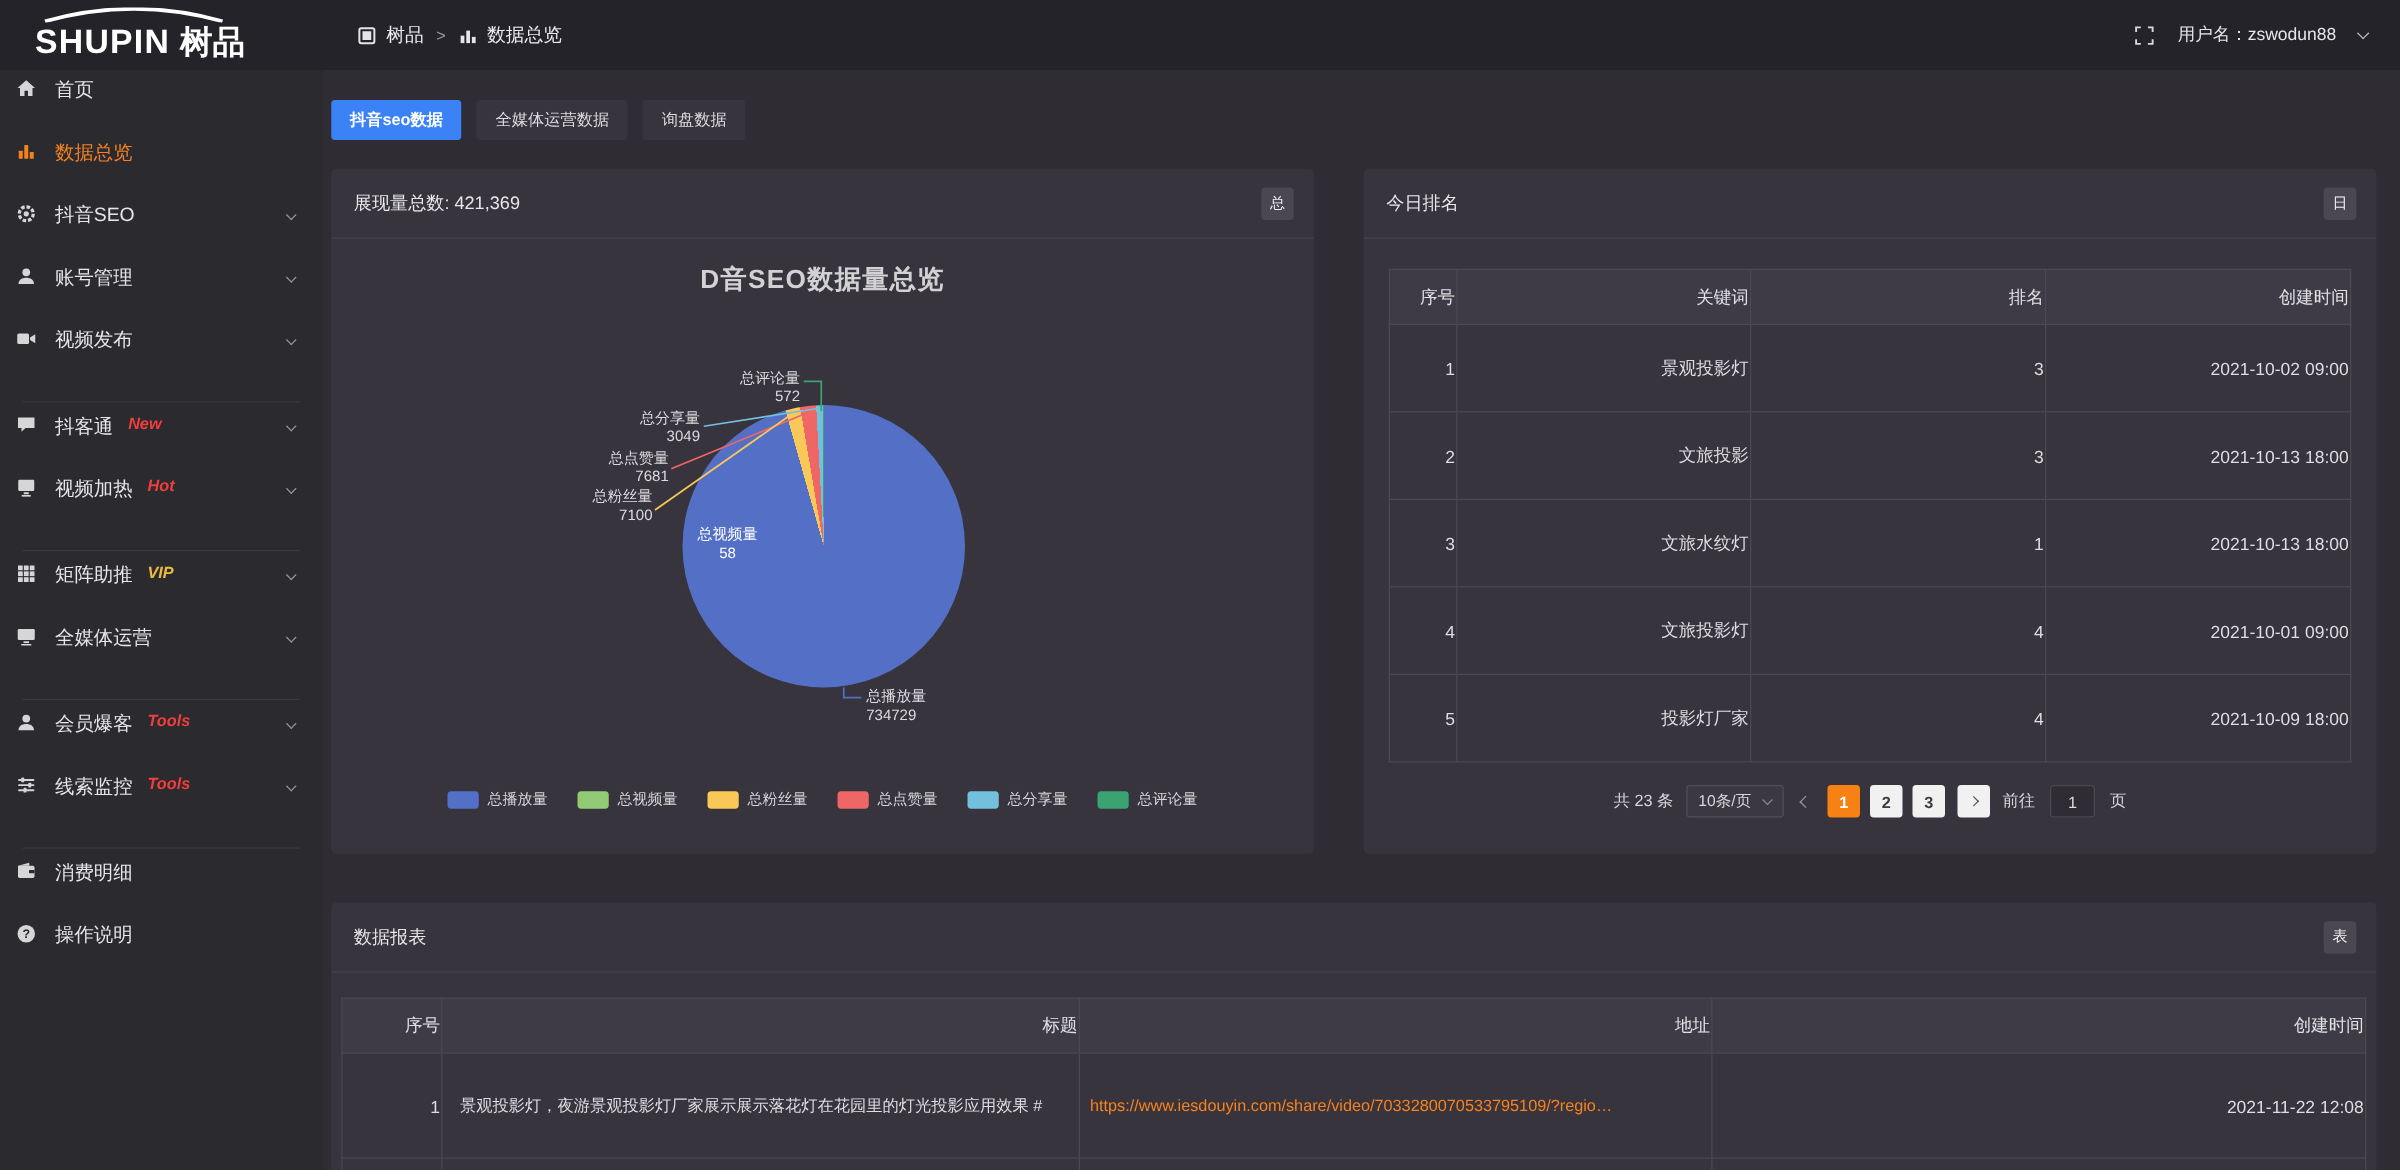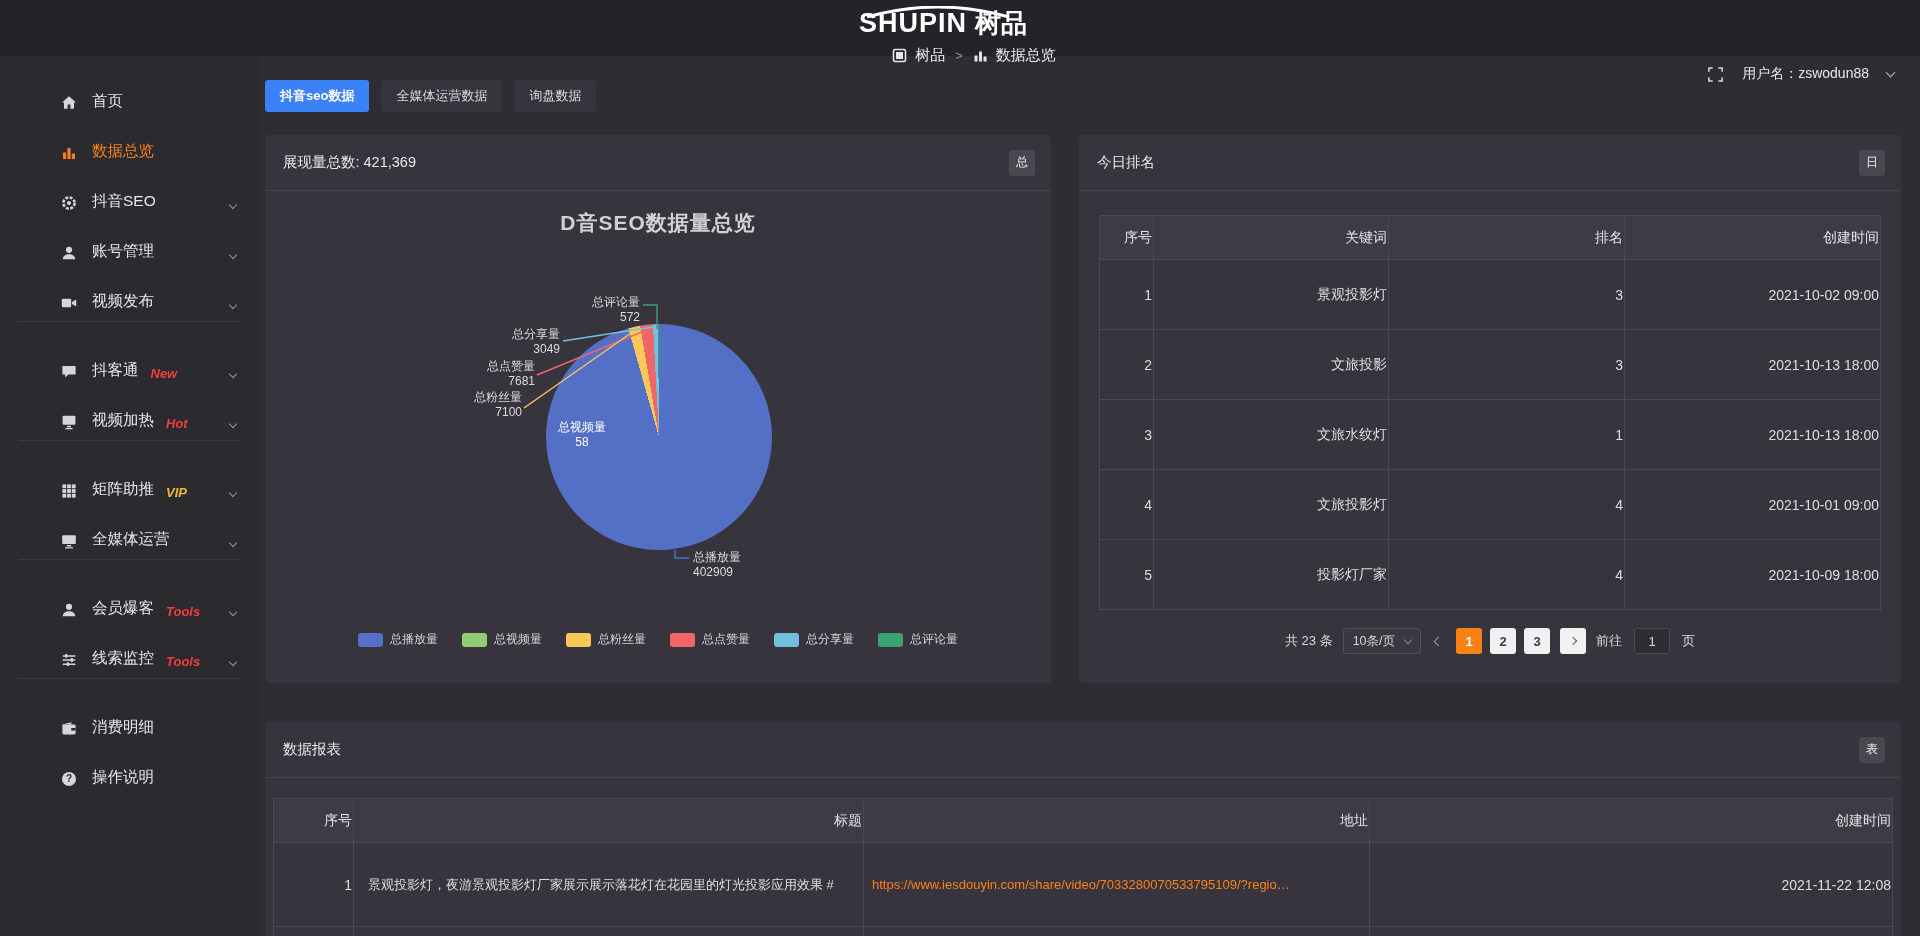"SHUPIN" .header { flex-direction: column -> none }
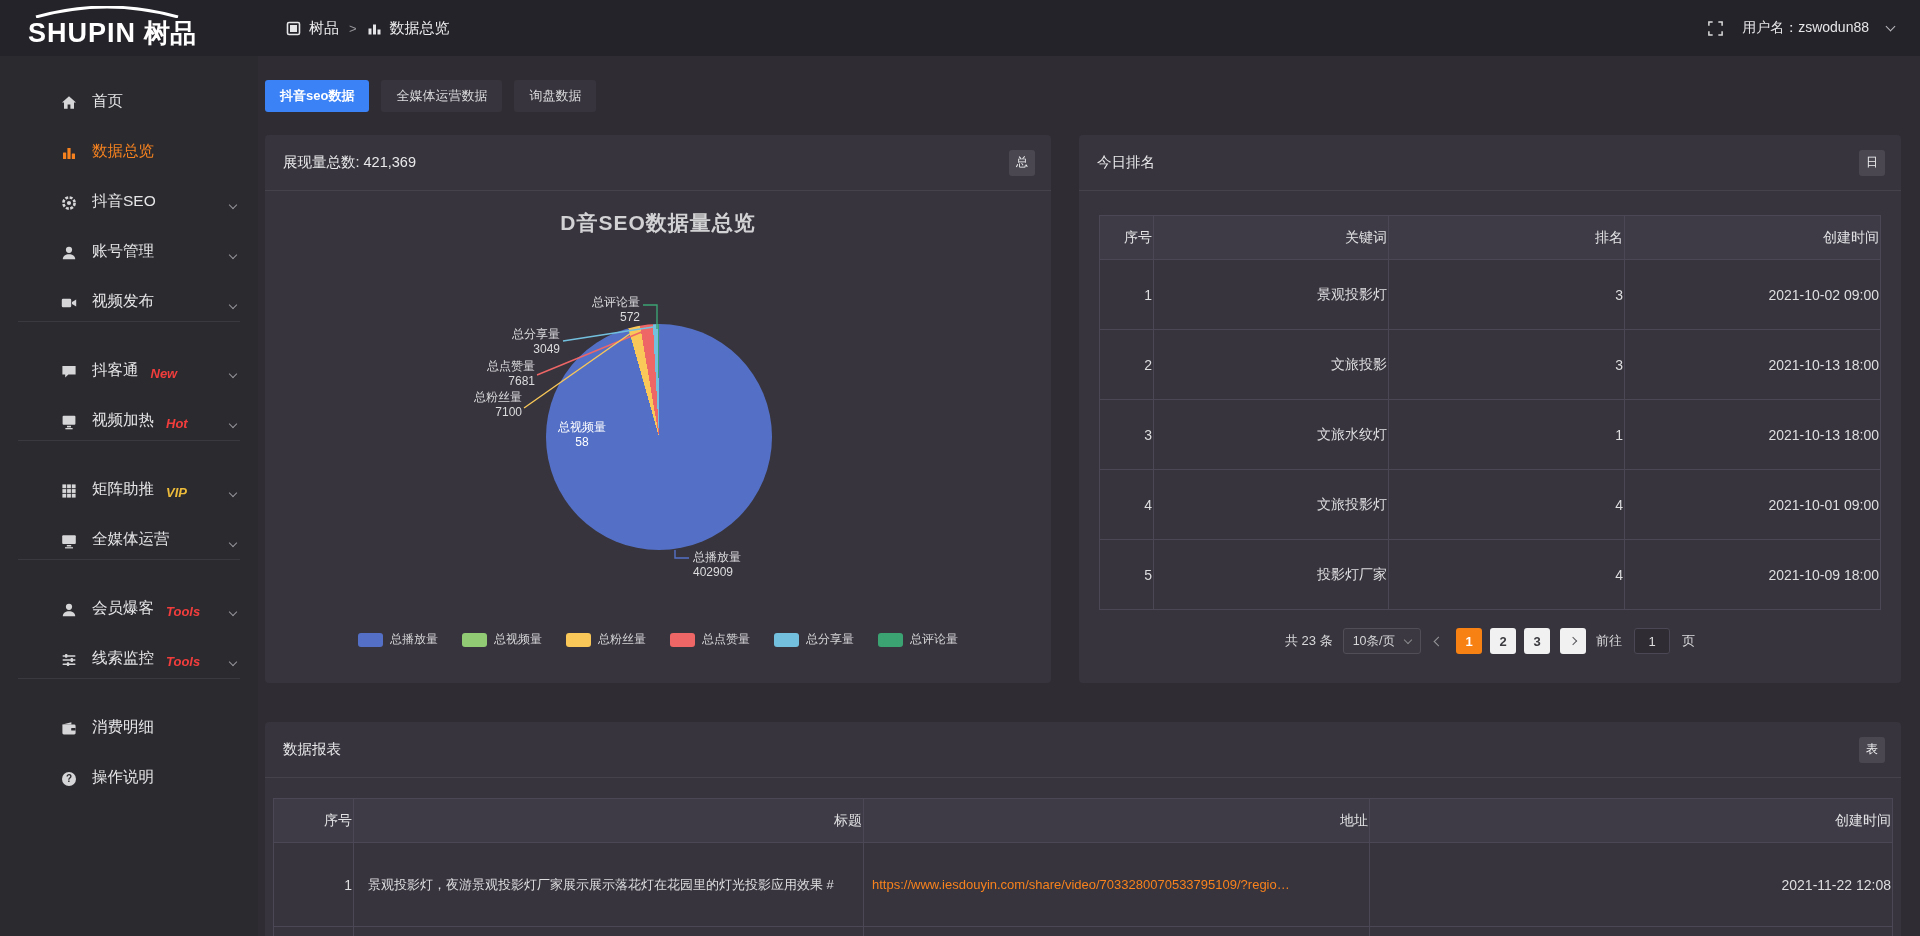"首页" .sb-item { align-items: flex-end -> flex-start; margin-left: 28px -> none; padding: 0 22px 0 32px -> 0 22px 0 12px }
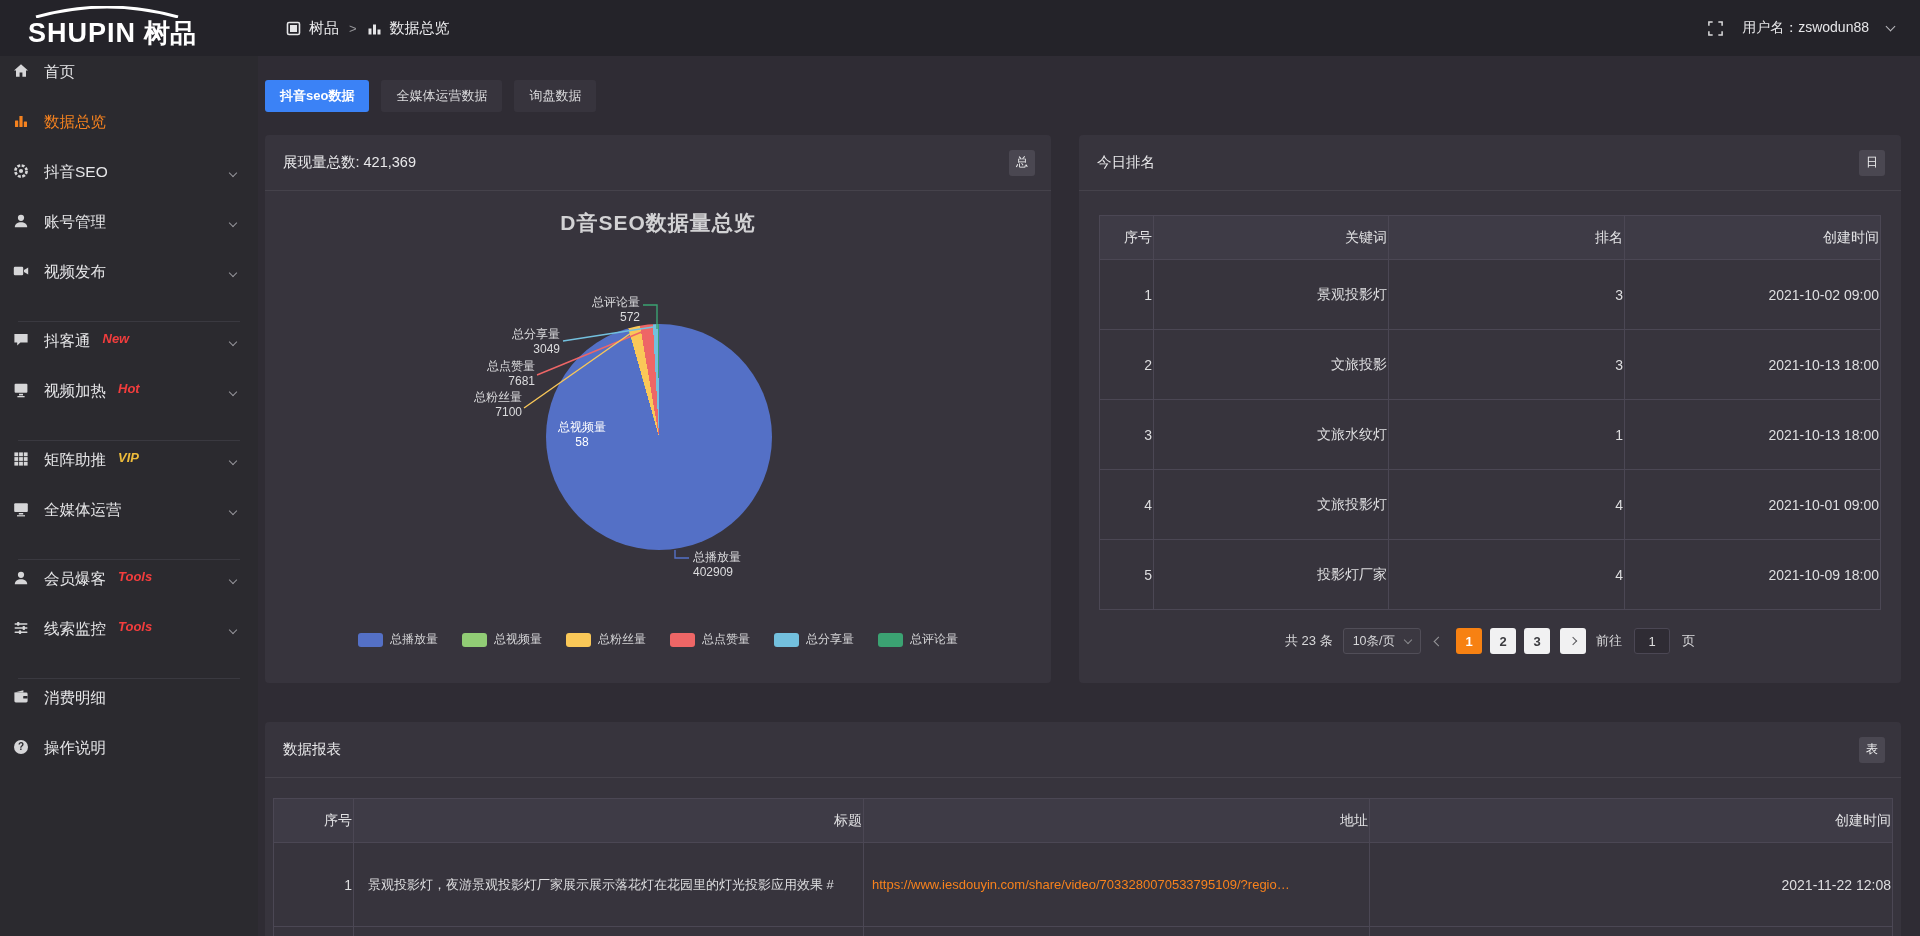"展现量总数: 421,369" .cards-row { gap: 28px -> 40px }
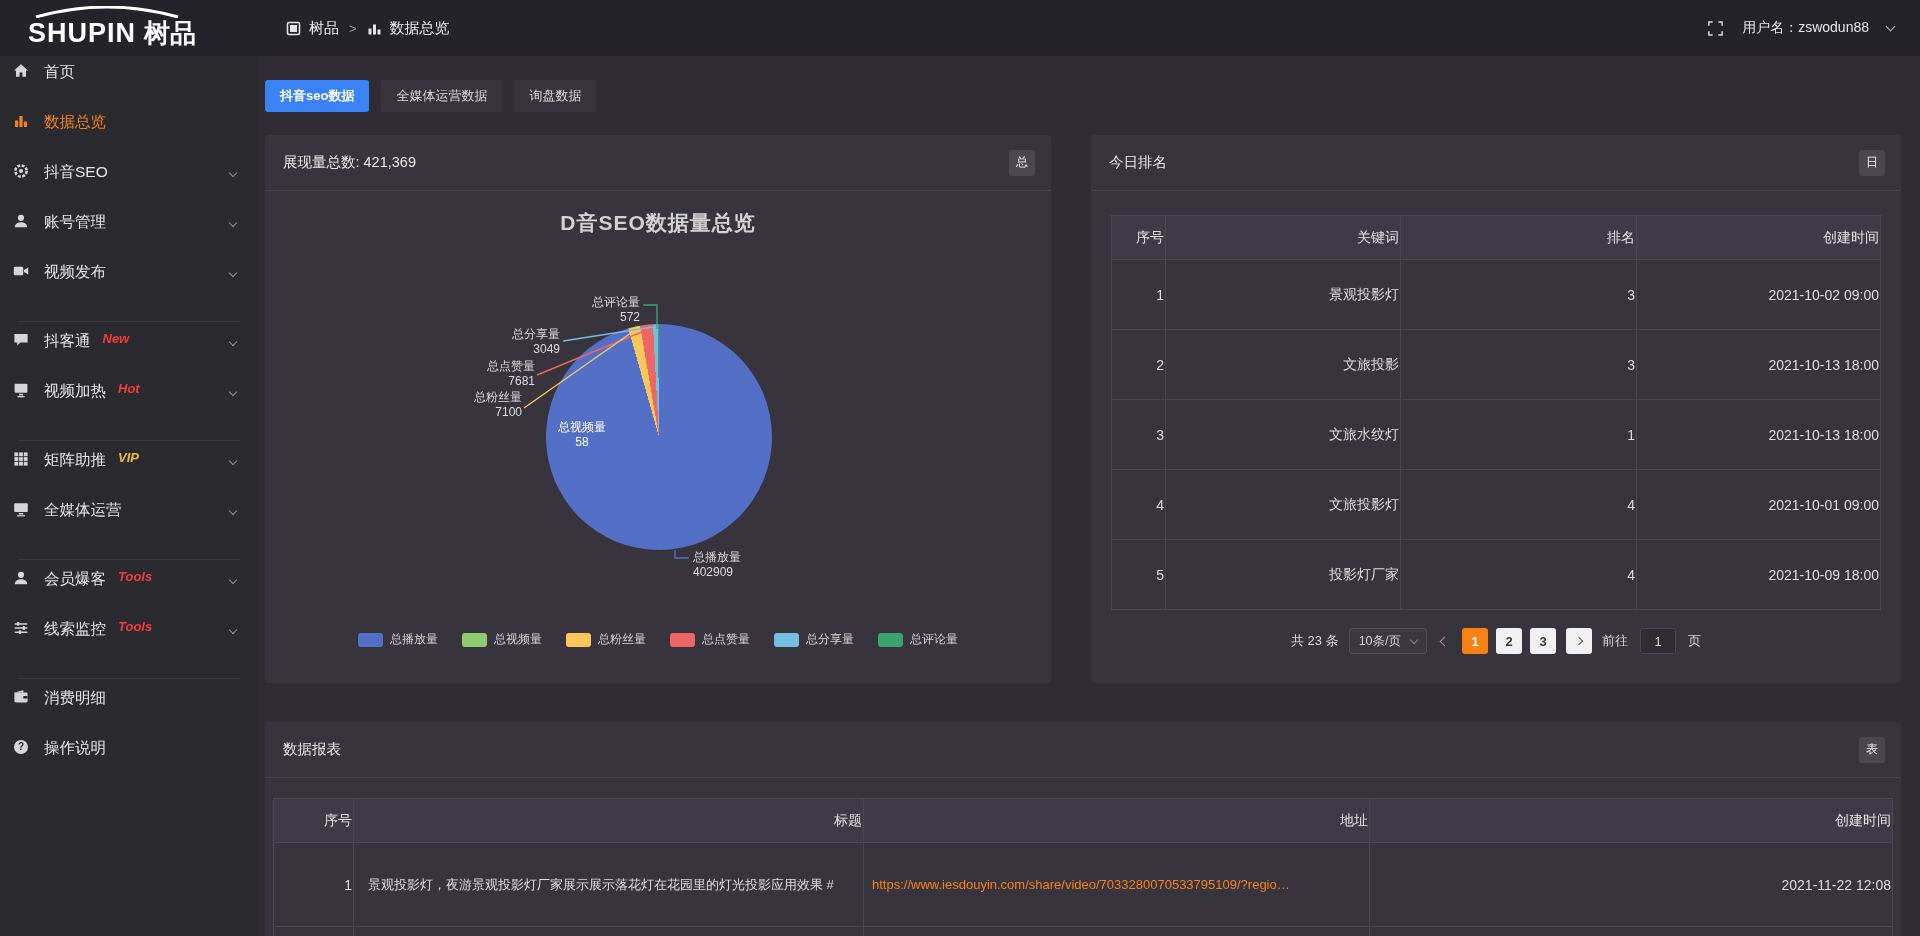"402909" span { text: 402909 -> 734729 }
